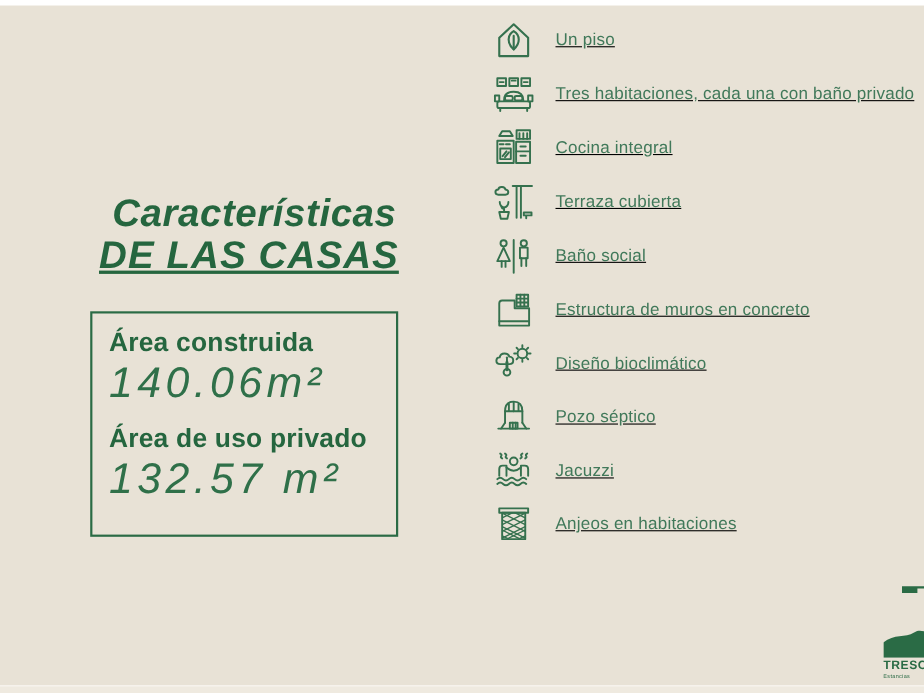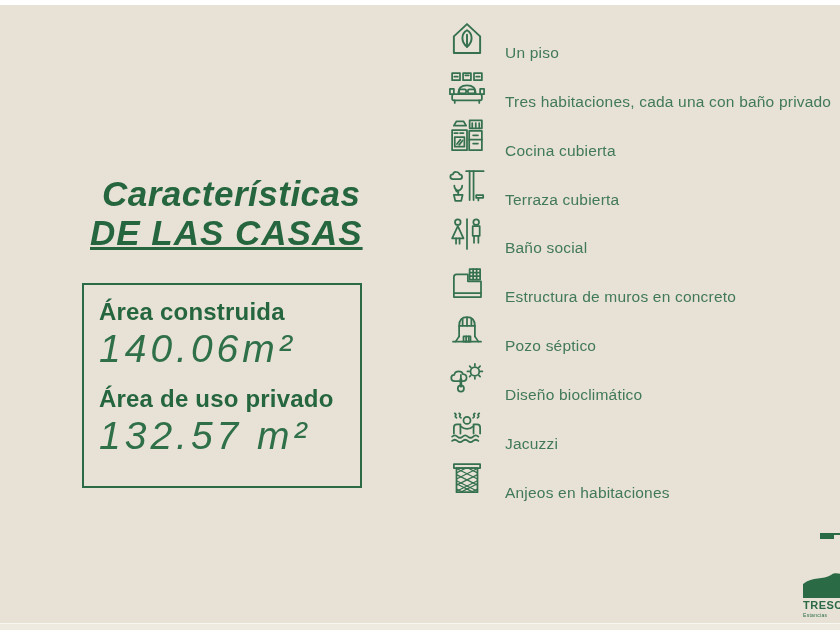"Un piso" .feature-row { align-items: flex-end -> center; text-decoration: none -> underline }
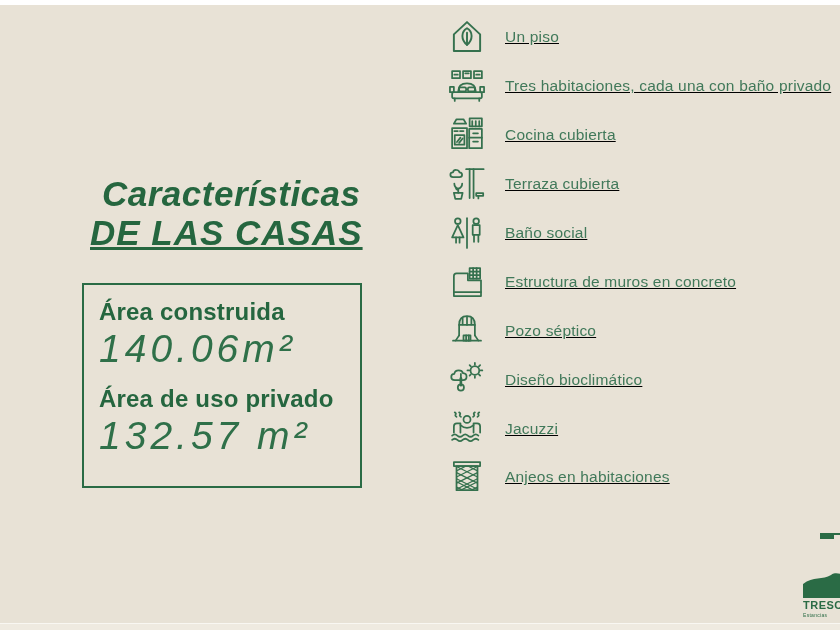"Cocina cubierta" span.feature-label { text: cubierta -> integral }
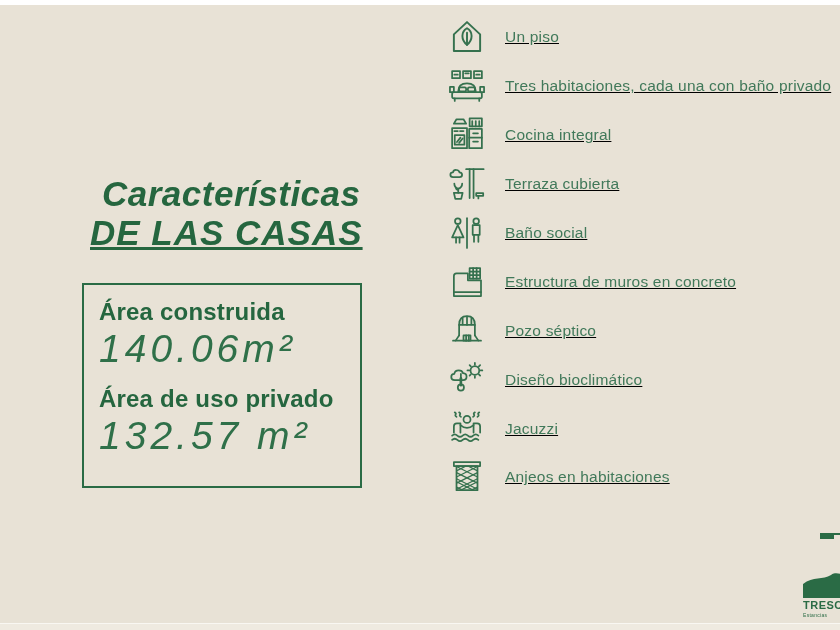"Pozo séptico" div.feature-row { order: before "Diseño bioclimático" -> after "Diseño bioclimático" }
